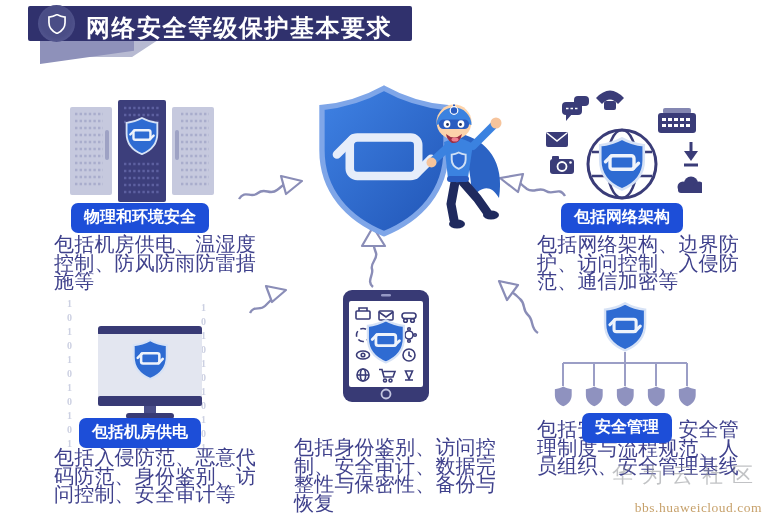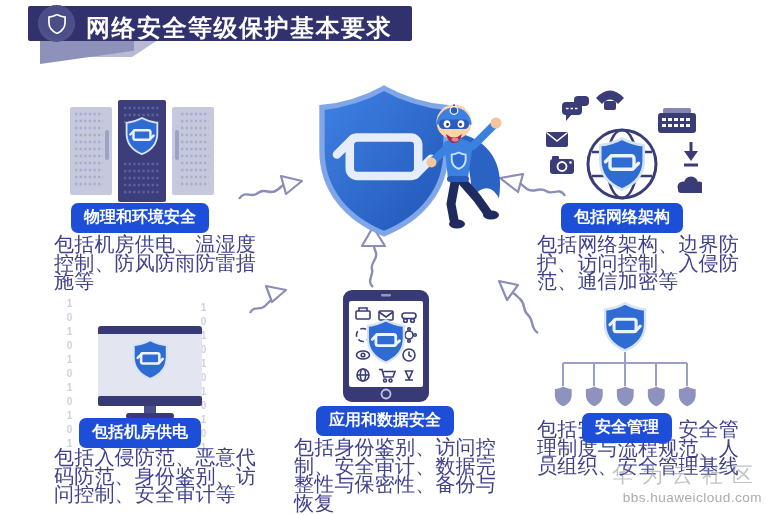"网络安全等级保护基本要求" .canvas { font-family: Liberation Sans, sans-serif -> Liberation Serif, serif }
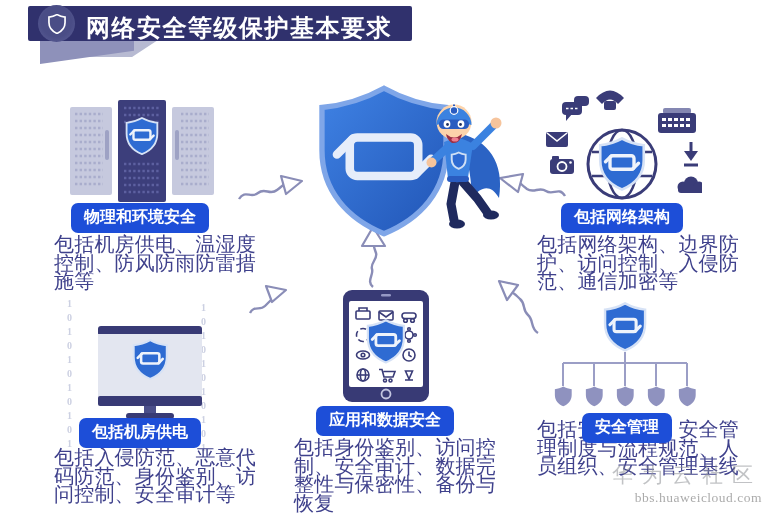"应用和数据安全" div.sec-badge { html: <div>应用和数据安全</div> -> none }
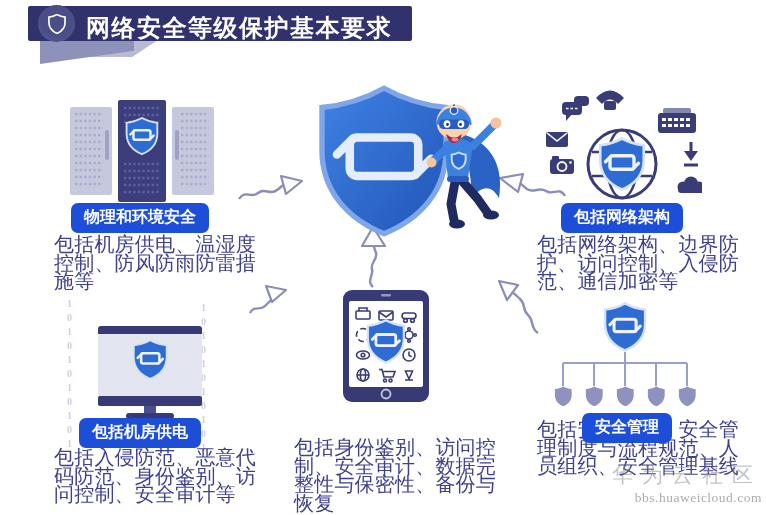"bbs.huaweicloud.com" .wm-url { color: #737373 -> #a16207; margin-top: 1px -> 11px }
